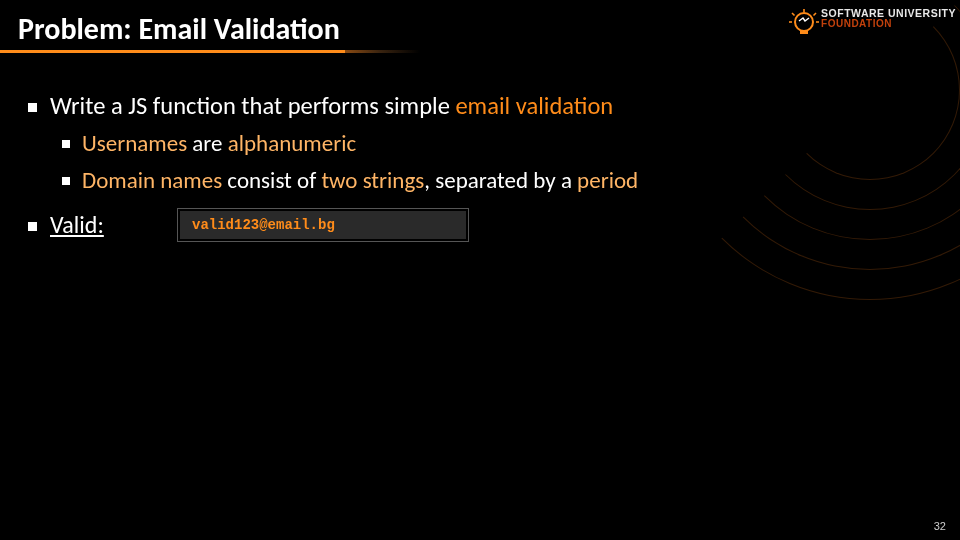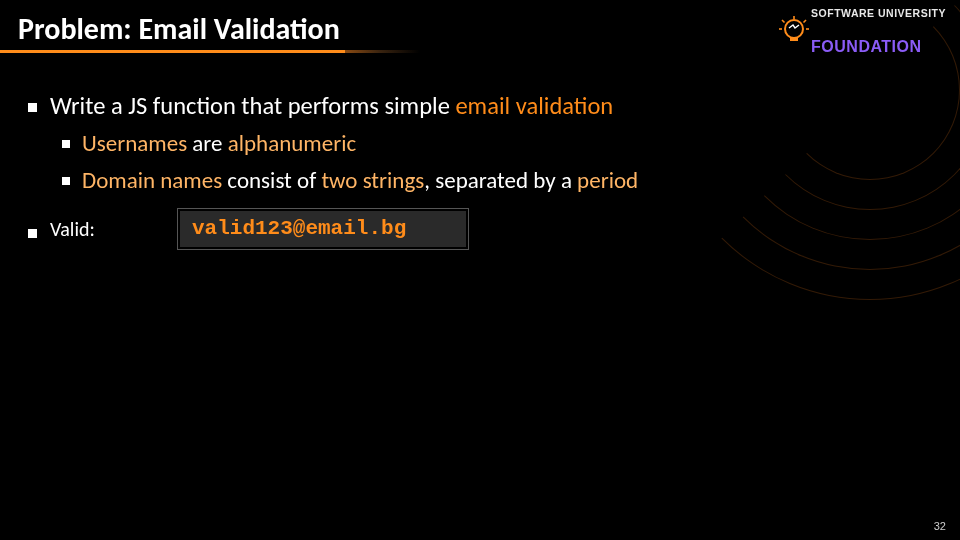"SOFTWARE UNIVERSITY" .logo { align-items: center -> flex-start; right: 14px -> 4px }
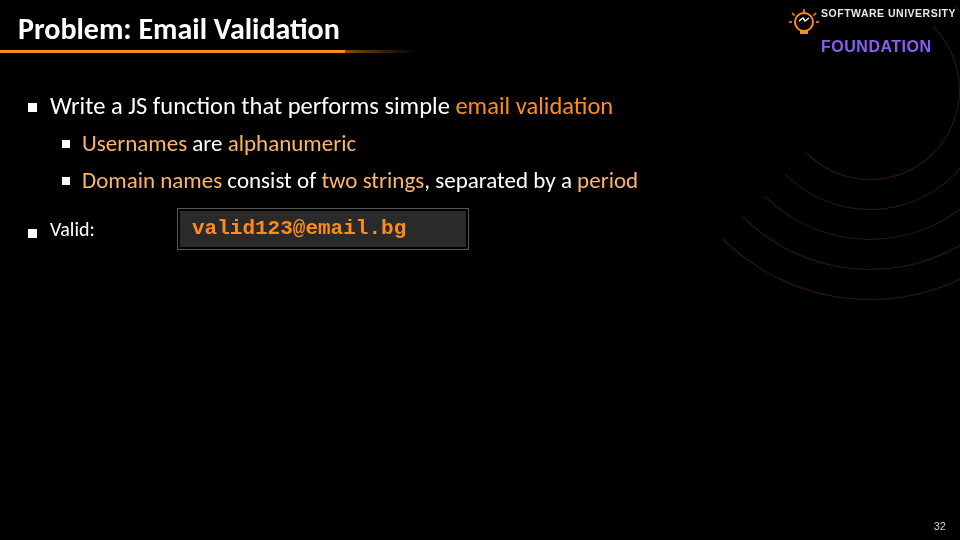"FOUNDATION" .logo-text .l2 { color: #8b5cf6 -> #c2410c; font-size: 16px -> 10px; margin-top: 20px -> none }
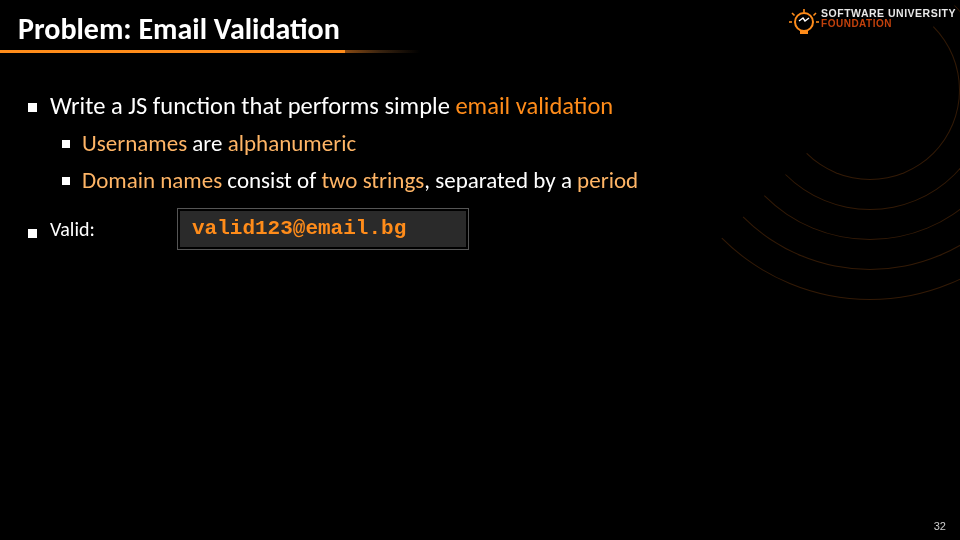"Valid:" .example-row .label { font-size: 20px -> 24px; text-decoration: none -> underline }
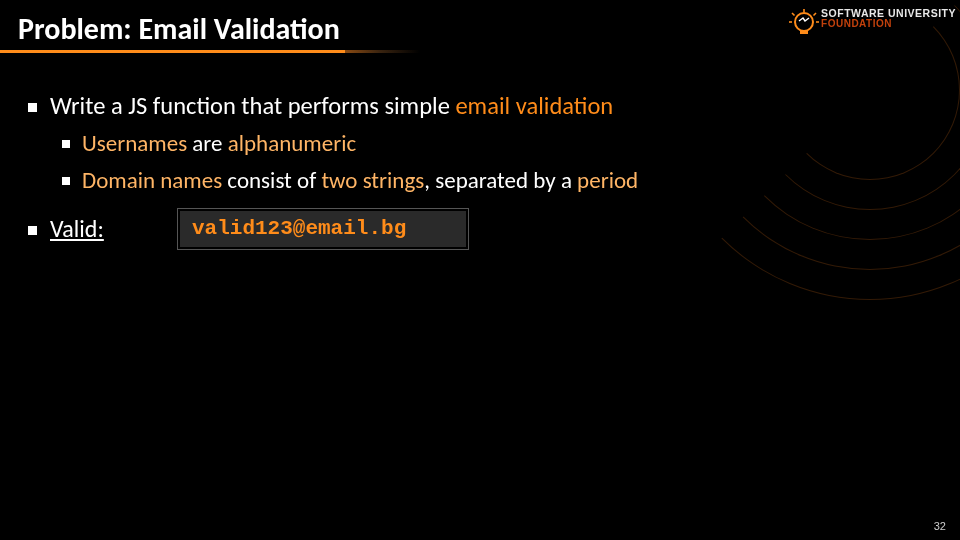"valid123@email.bg" .codebox { font-size: 21px -> 14px }
